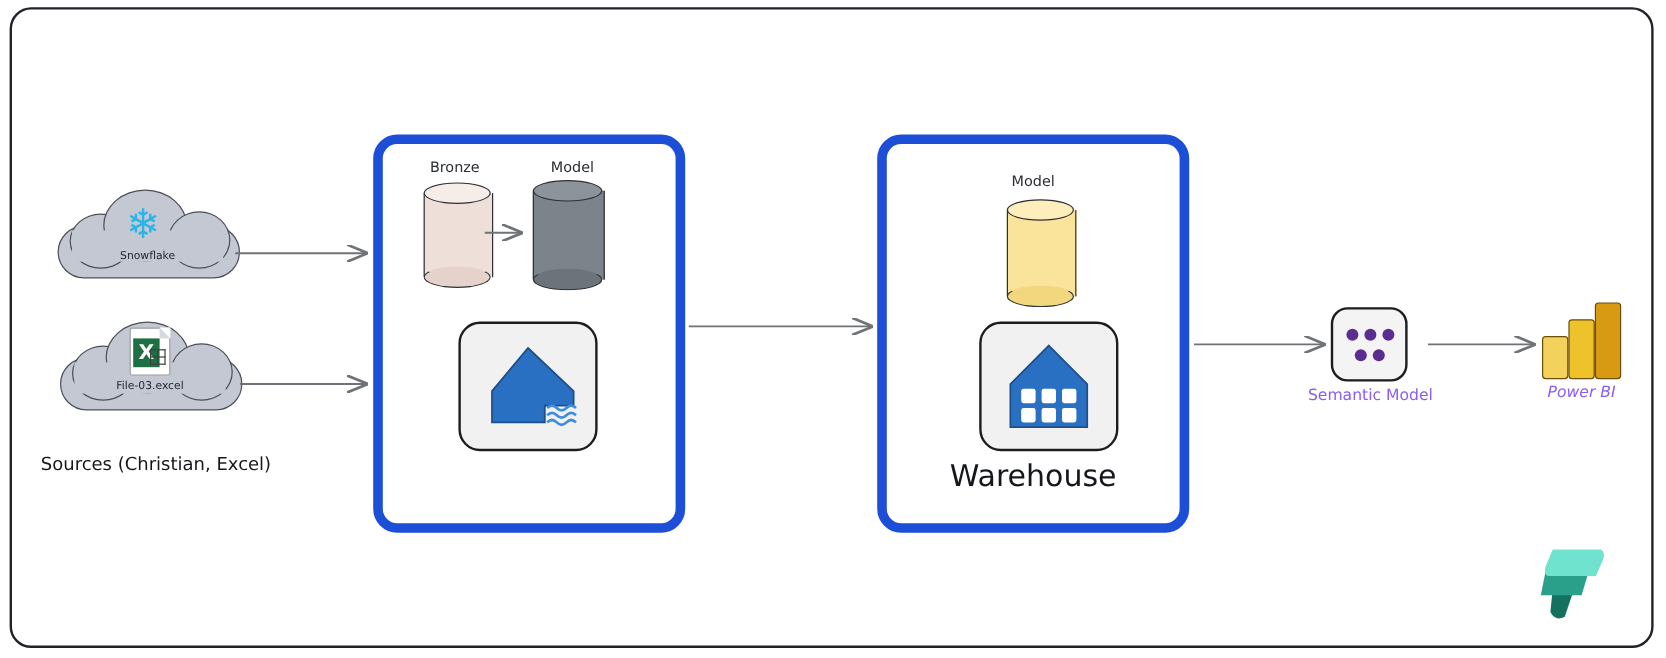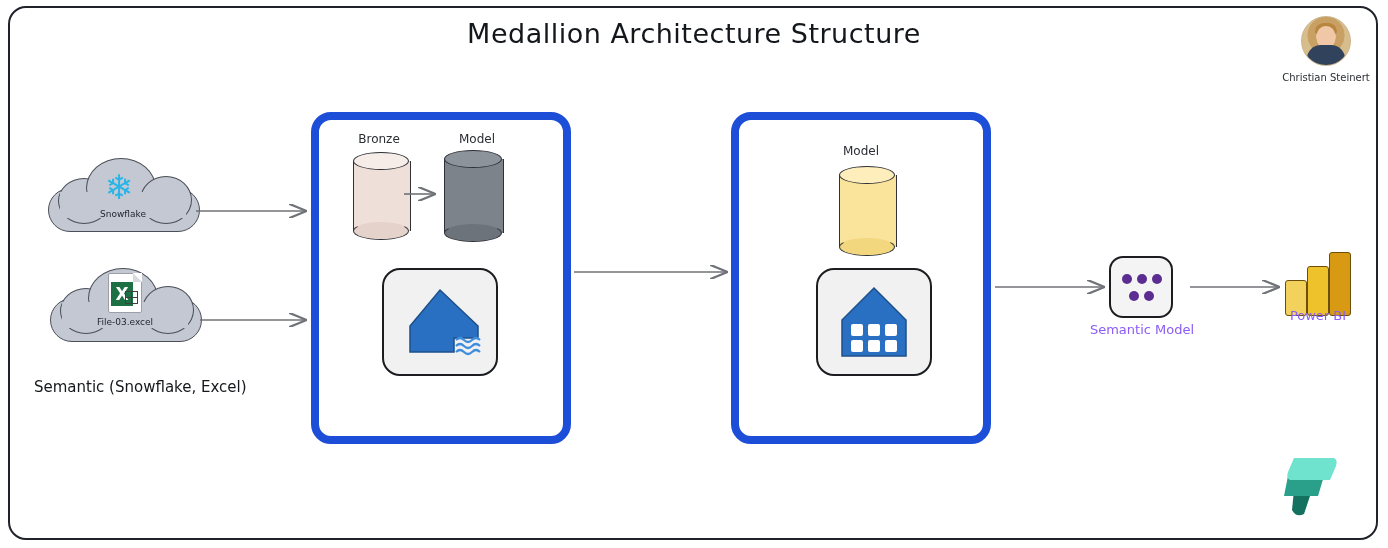"Medallion Architecture Structure" div.title { html: <div>Medallion Architecture Structure</div> -> none }
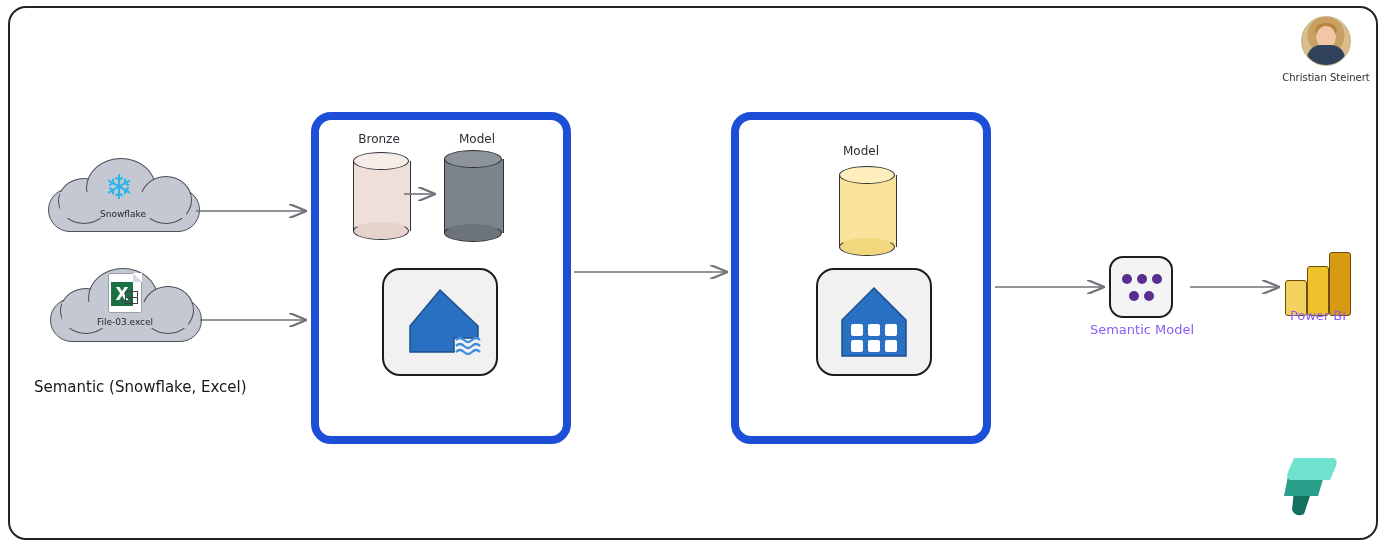"Christian Steinert" div.avatar-wrap { html: <div> <div> <span></span> <span></span> <span></span> </div> <div>Christian Steinert</div> </div> -> none }
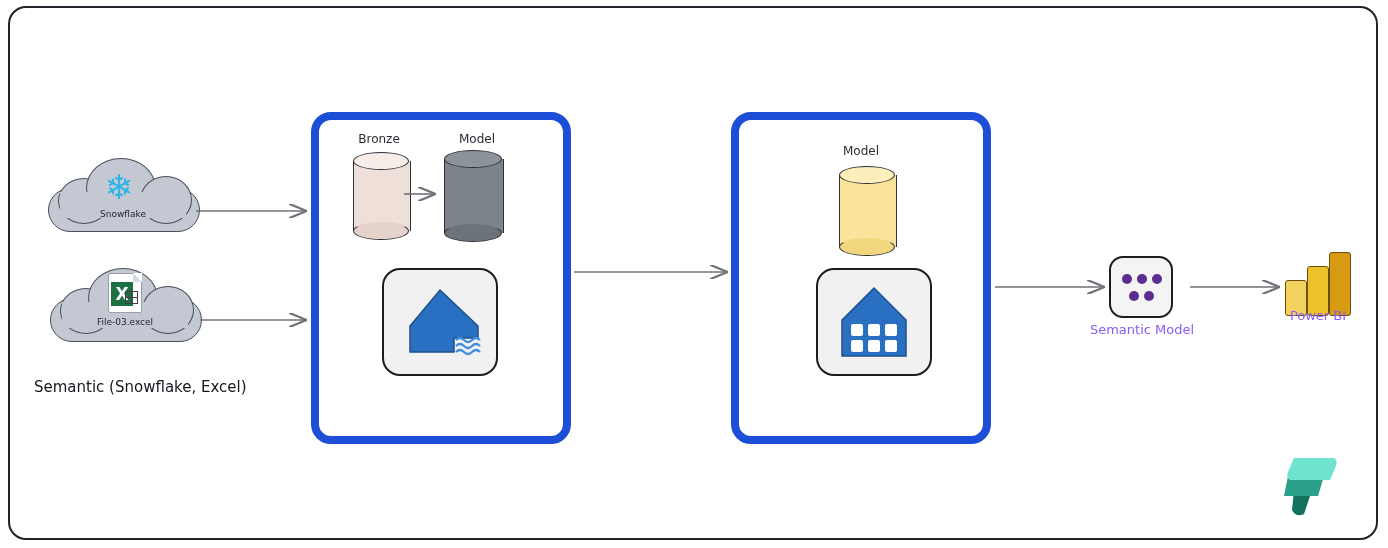"Power BI" div.node-label { font-style: none -> italic; top: 308px -> 320px }
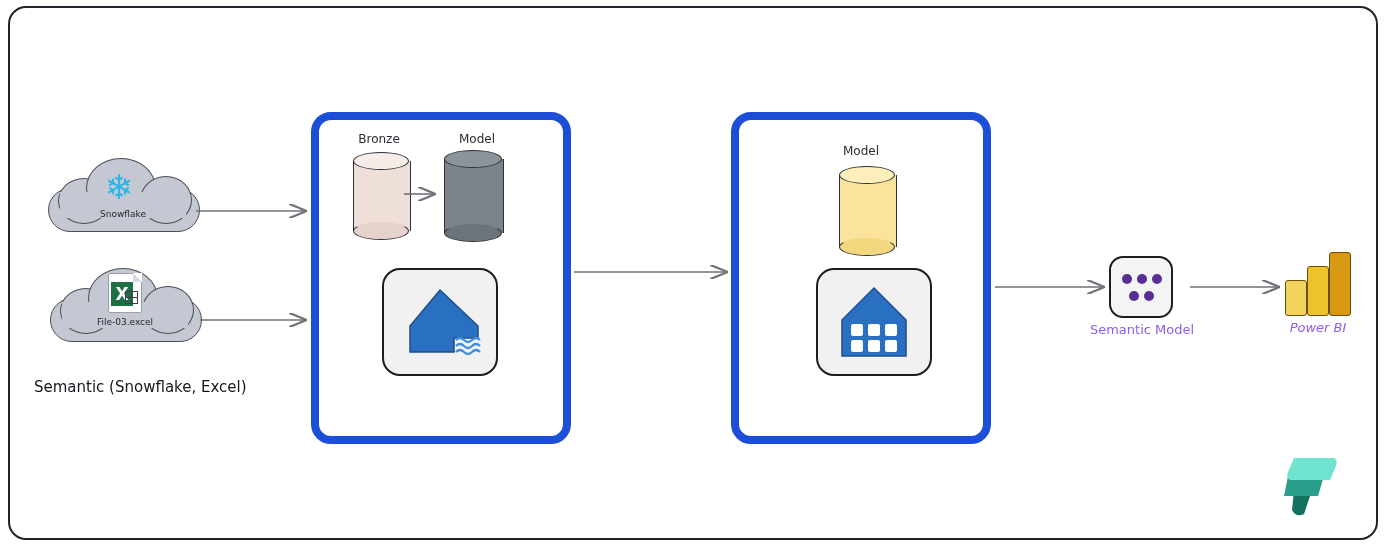"Semantic (Snowflake, Excel)" div.sources-caption { text: Semantic (Snowflake -> Sources (Christian }
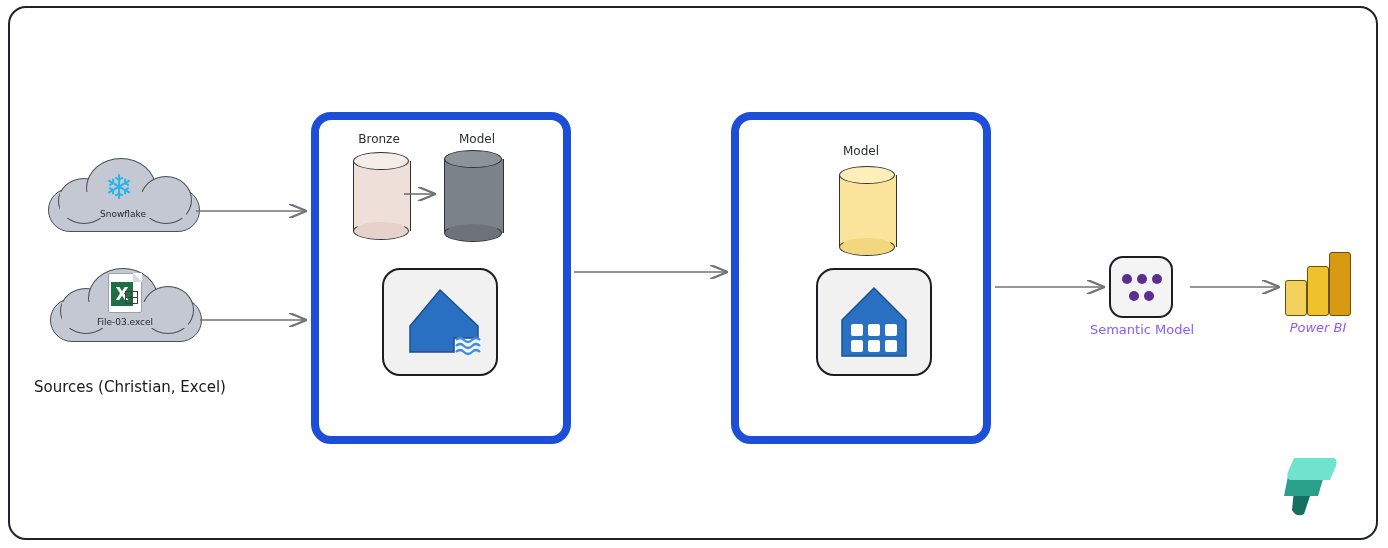"Warehouse" div.layer-title { html: none -> <div>Warehouse</div> }
